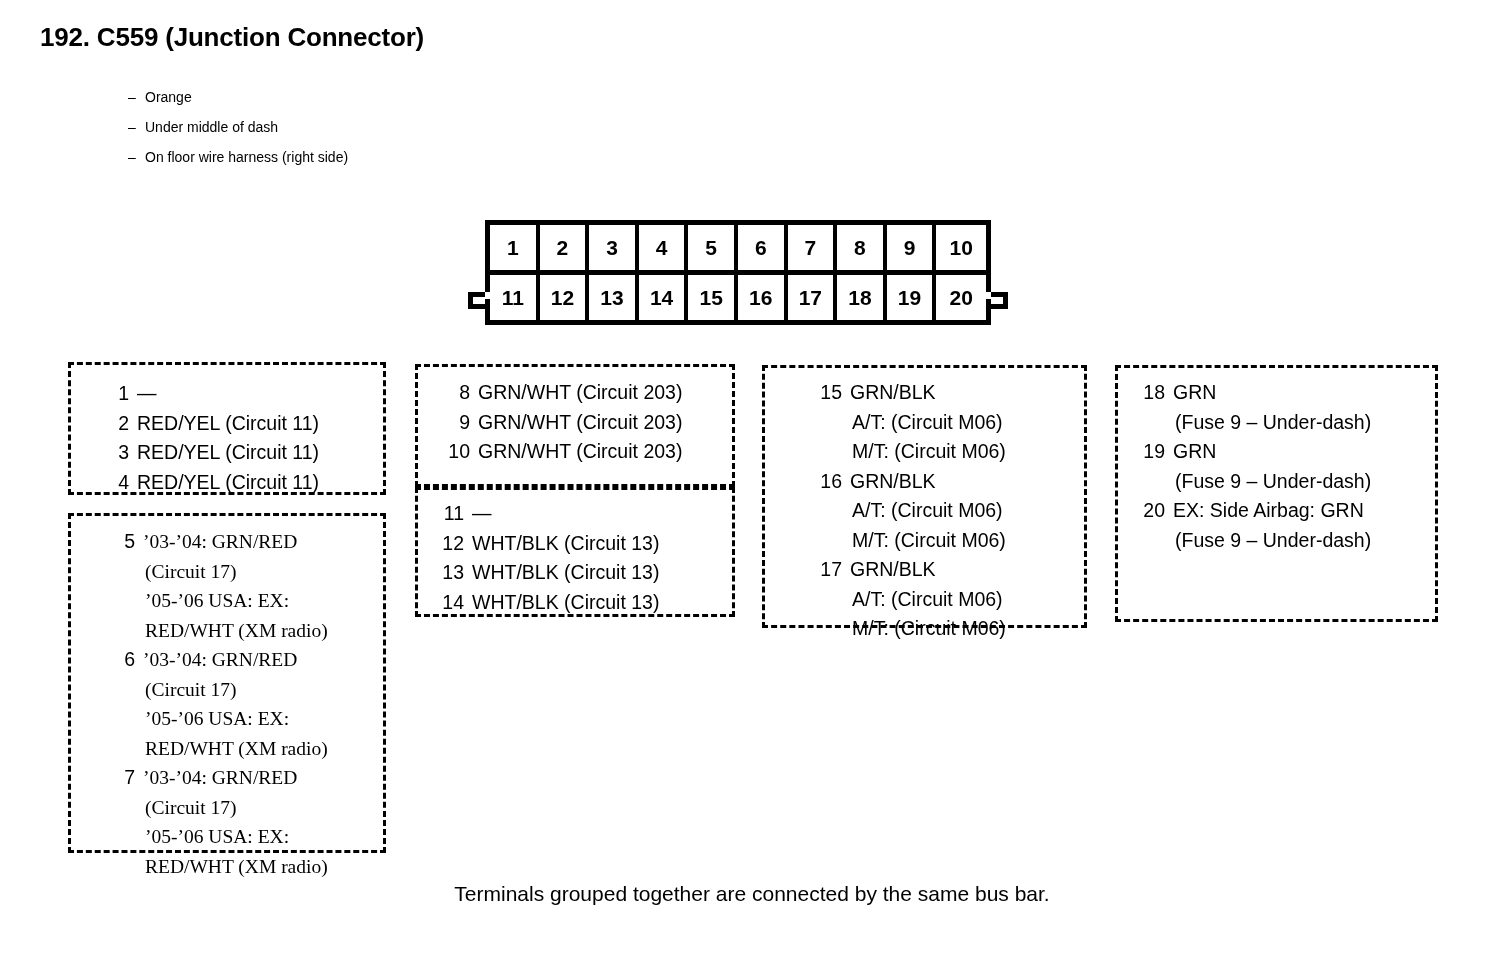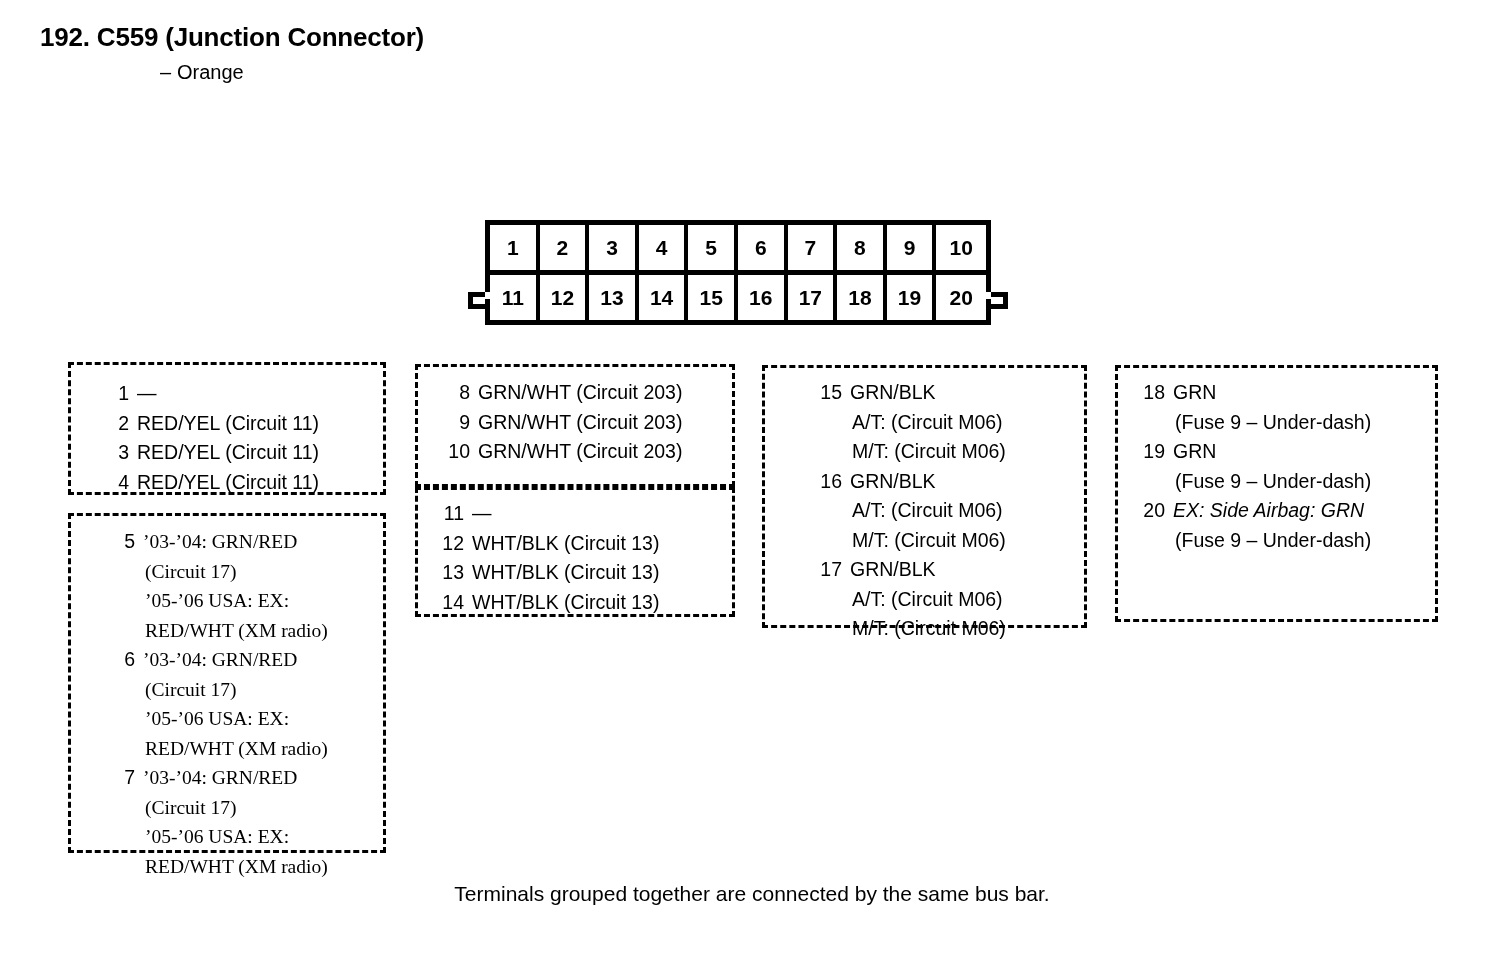"– Orange" #subtitle-list { font-size: 20px -> 14px; margin-left: 32px -> none; top: 57px -> 82px }
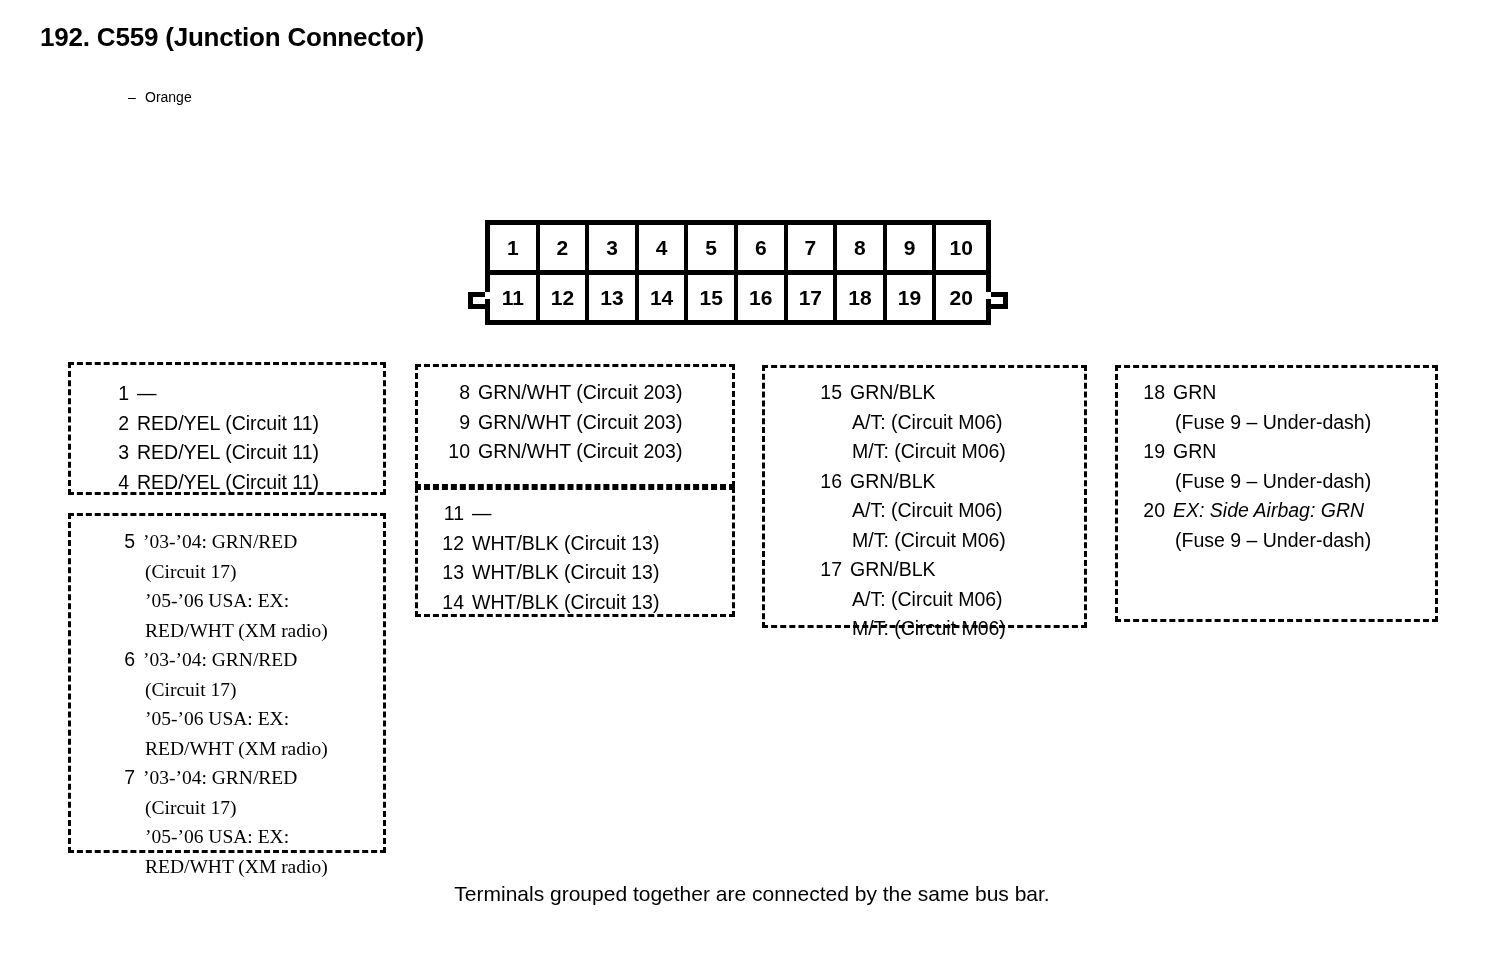"– Under middle of dash" div.sub-line { html: none -> <div><span>–</span><span>Under middle of dash</span></div> }
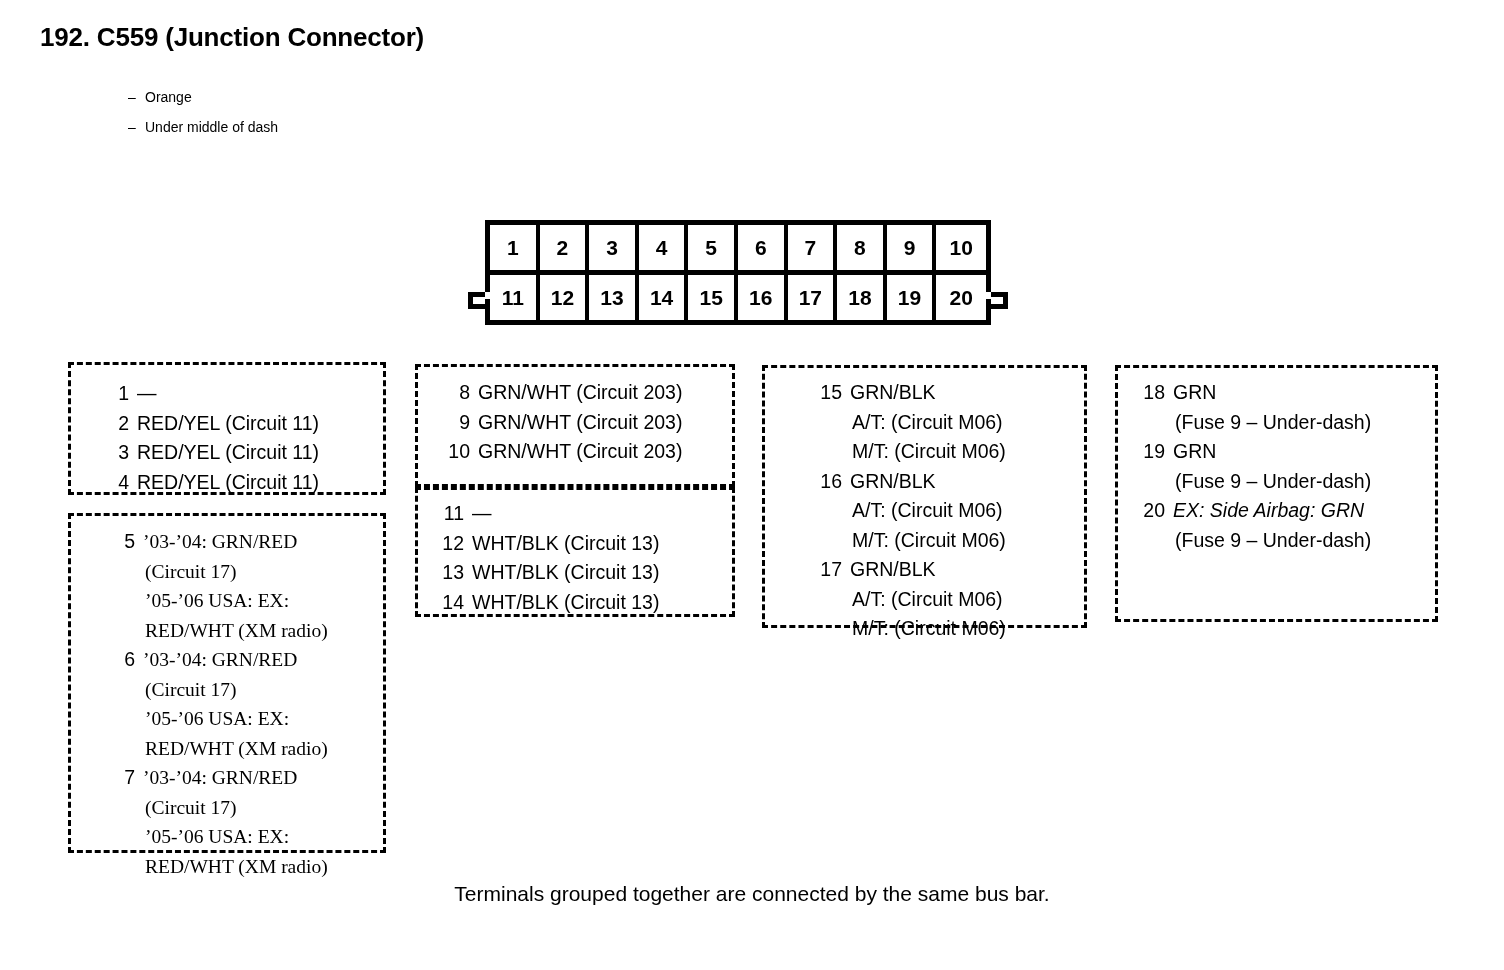"– On floor wire harness" div.sub-line { html: none -> <div><span>–</span><span>On floor wire harness (right side)</span></div> }
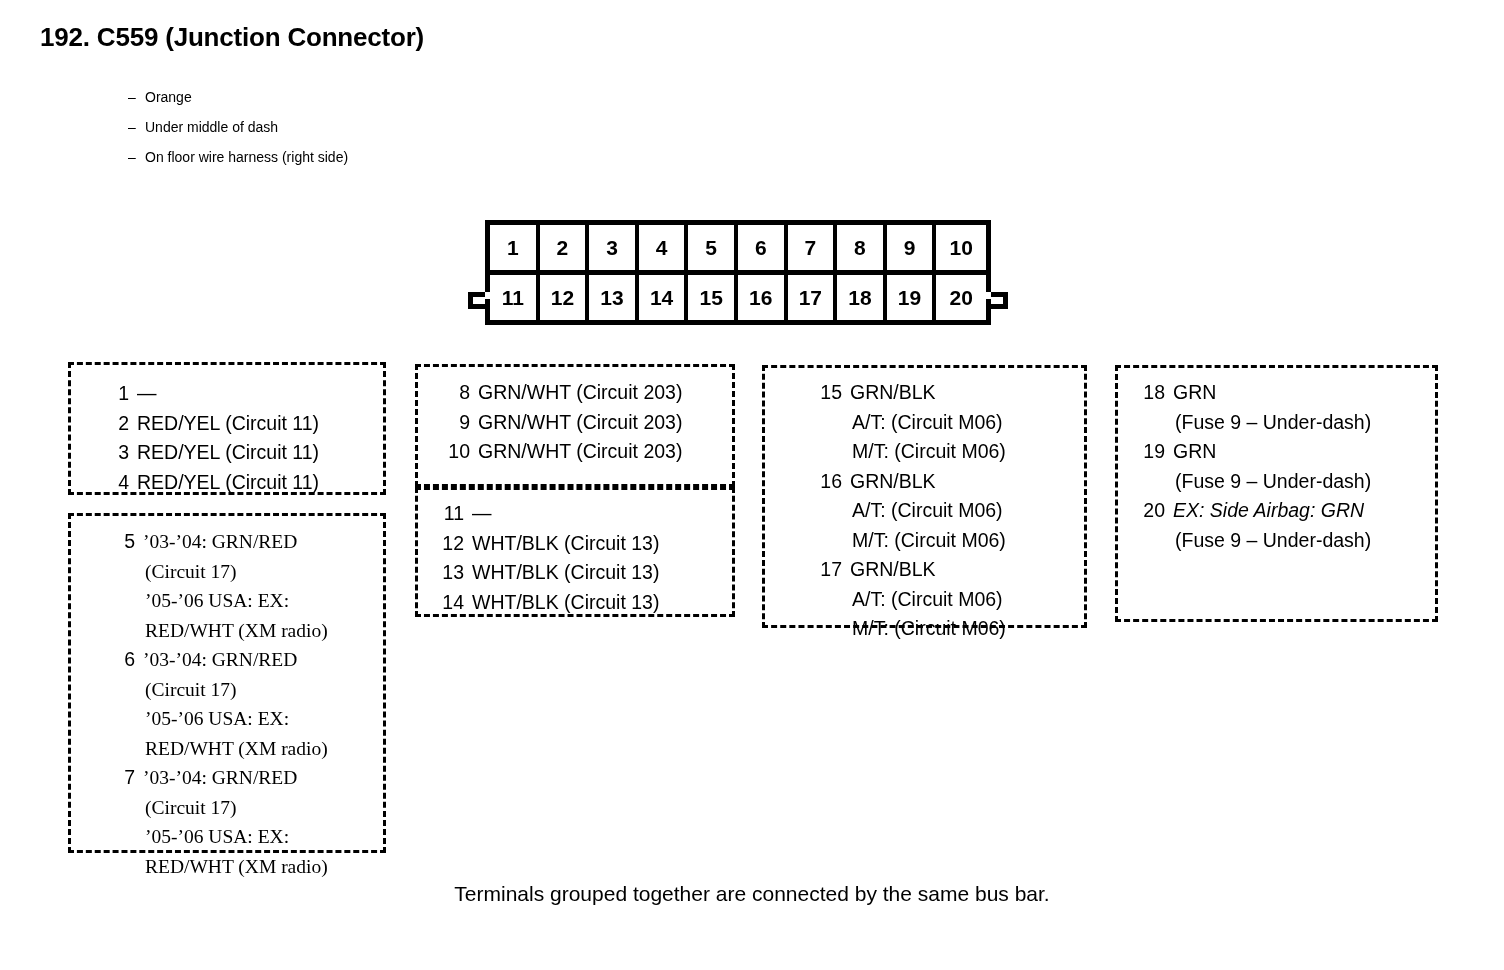"EX: Side Airbag: GRN" span.sub { font-style: italic -> none }
